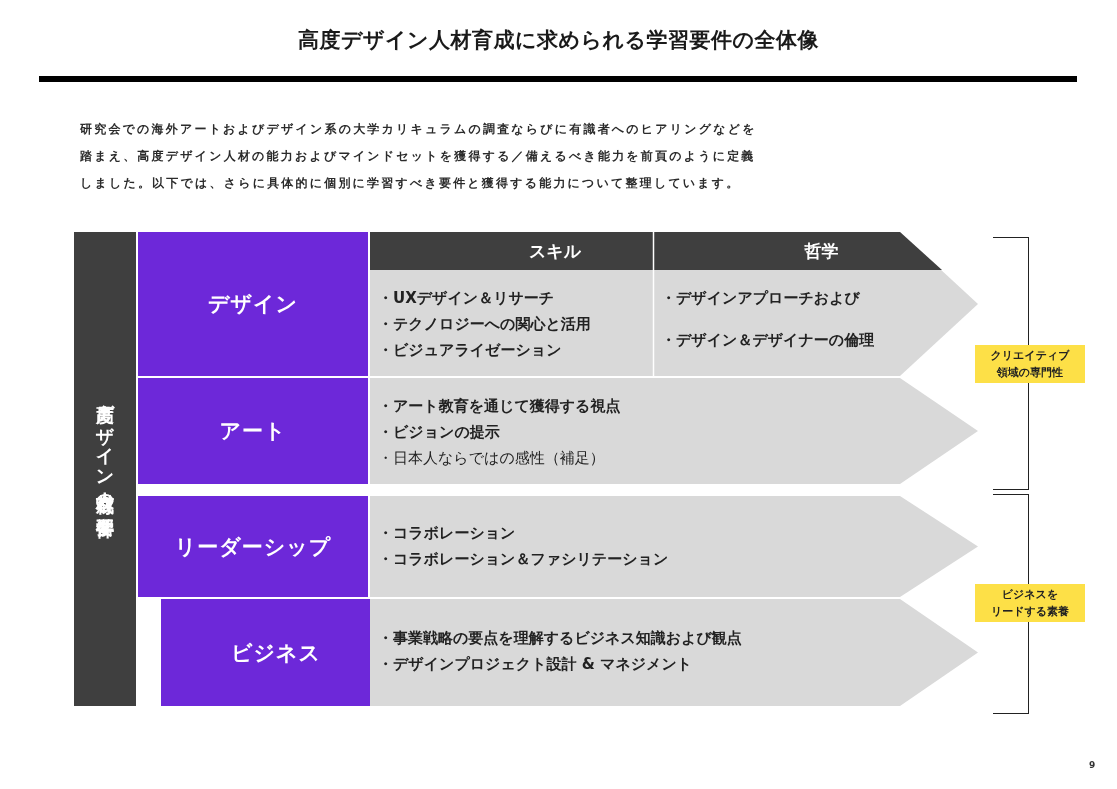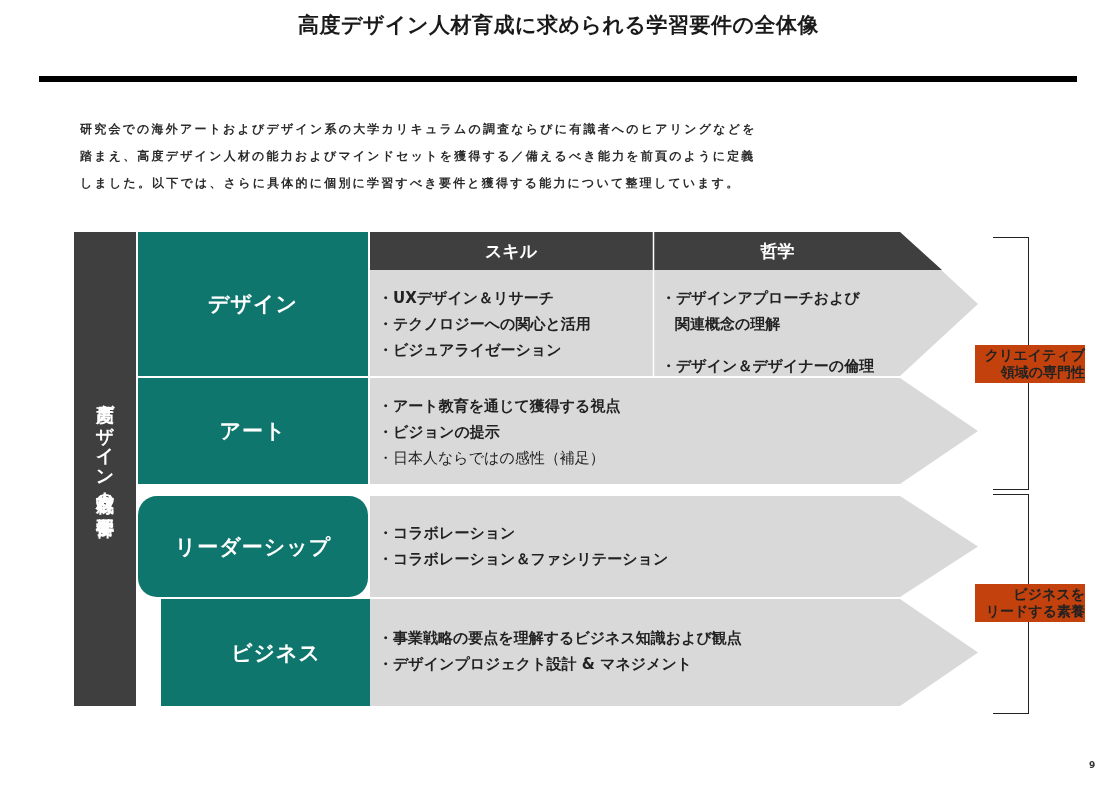"高度デザイン人材育成に求められる学習要件の全体像" .title { top: 11px -> 26px }
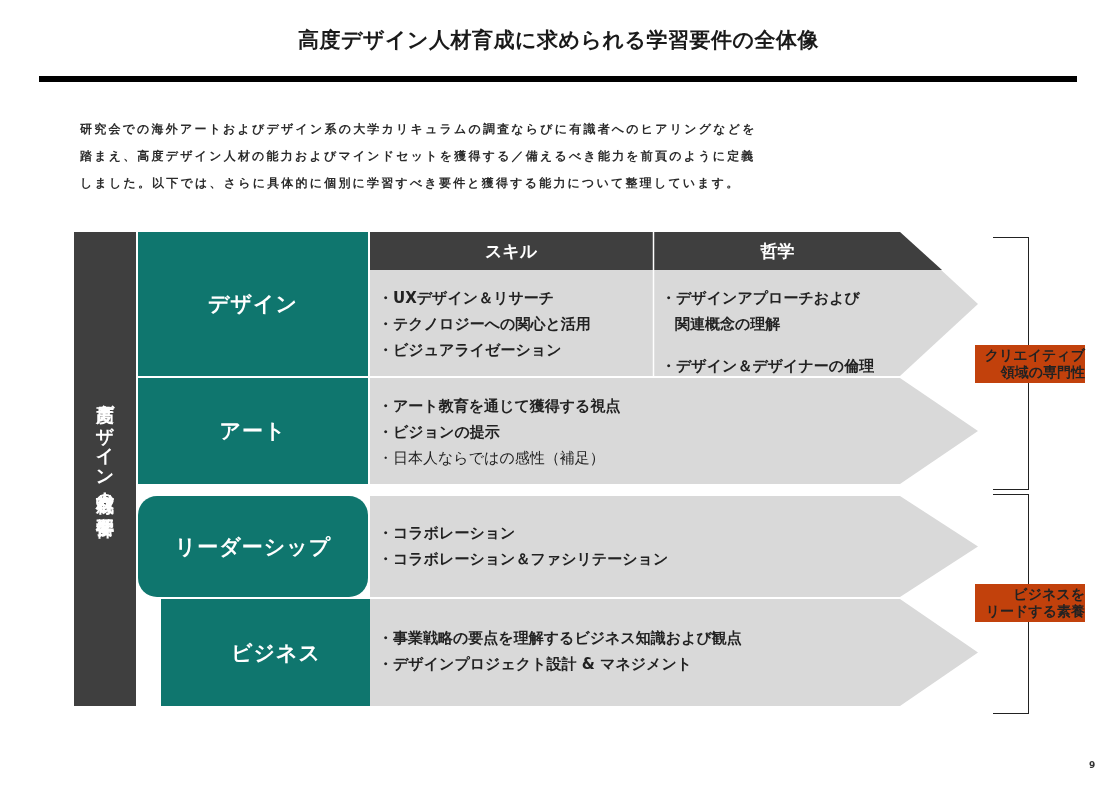"スキル" .hdr { margin-left: none -> 44px }
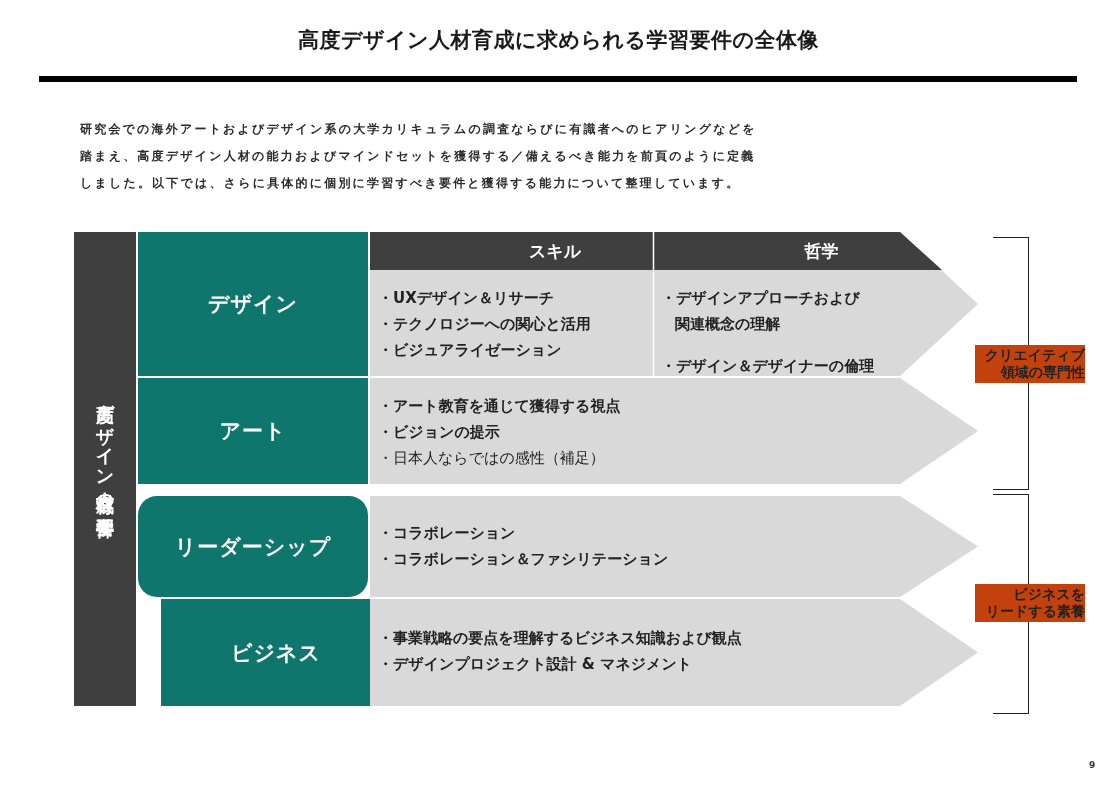"デザイン" .cat { background: #0f766e -> #6d28d9 }
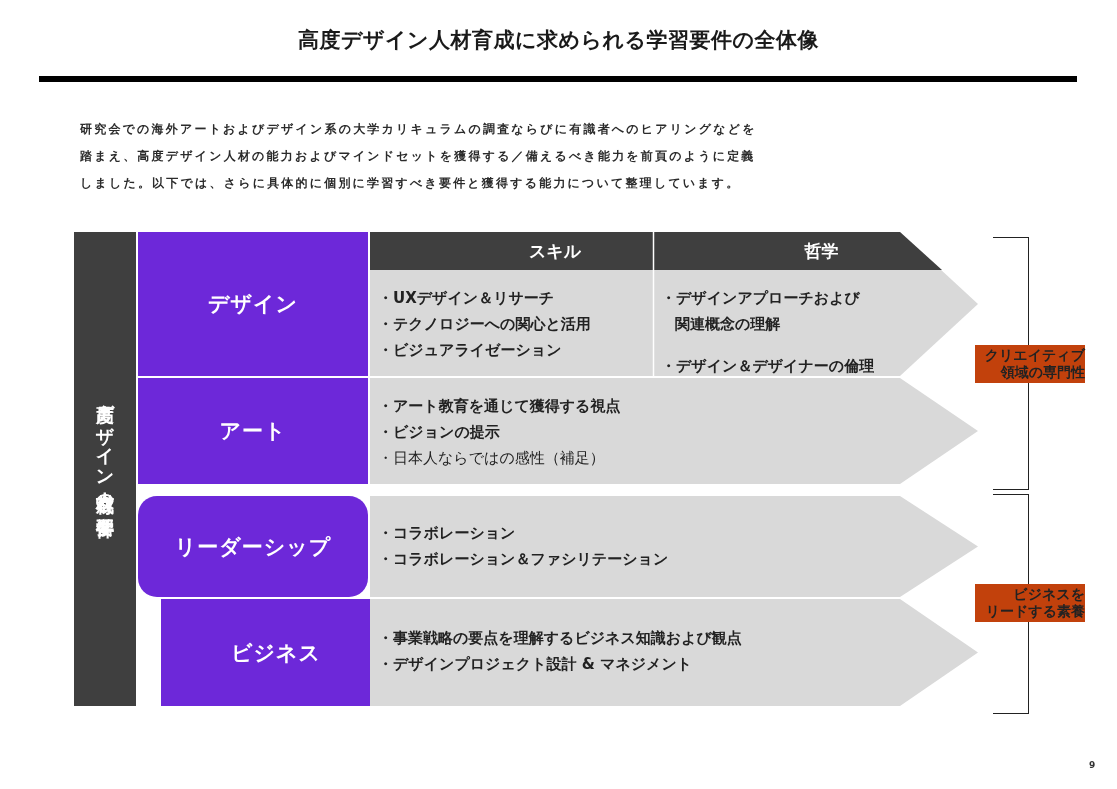"関連概念の理解" div.cont { html: <div>関連概念の理解</div> -> none }
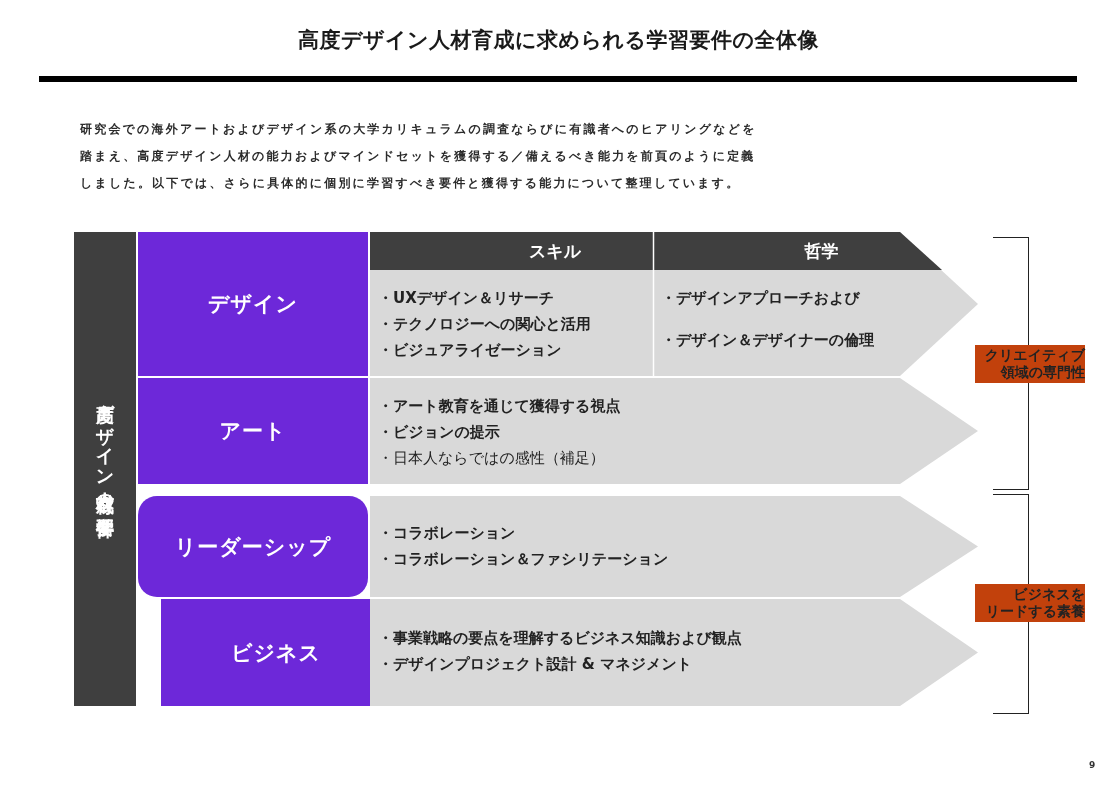"クリエイティブ" .bracket-label { background: #c2410c -> #fde047; font-size: 14px -> 11px; text-align: right -> center }
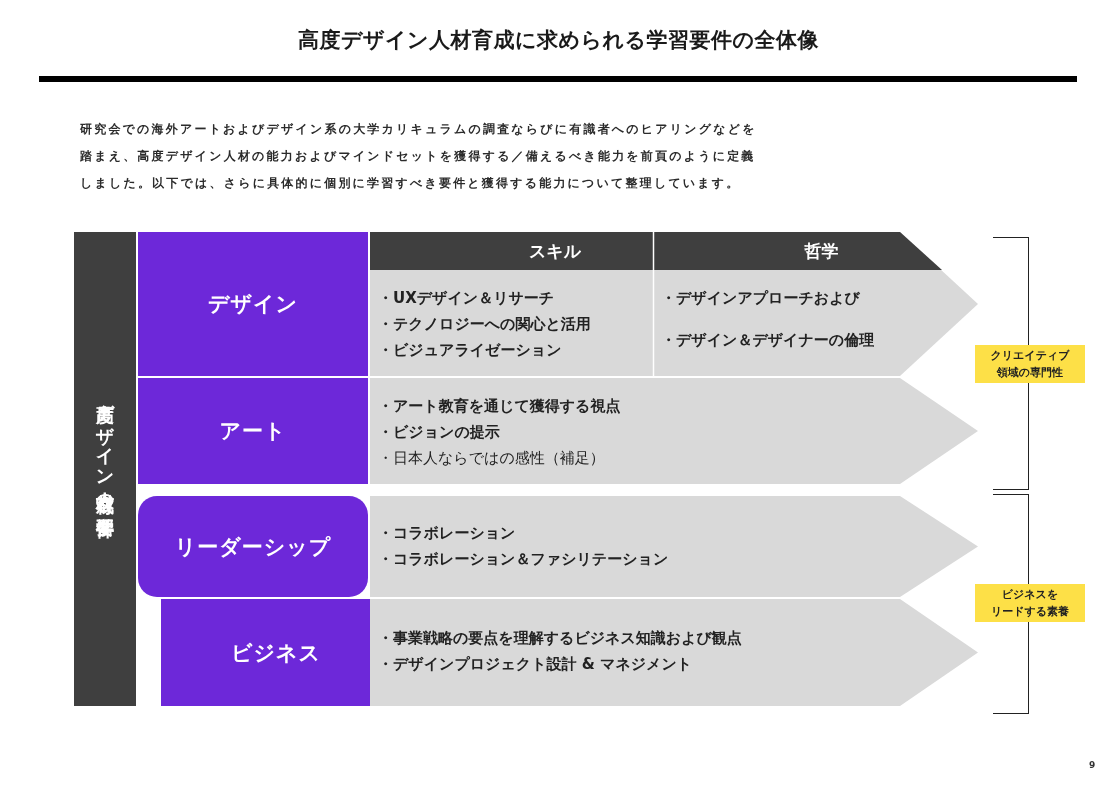"リーダーシップ" .cat-leader { border-radius: 19px -> none }
